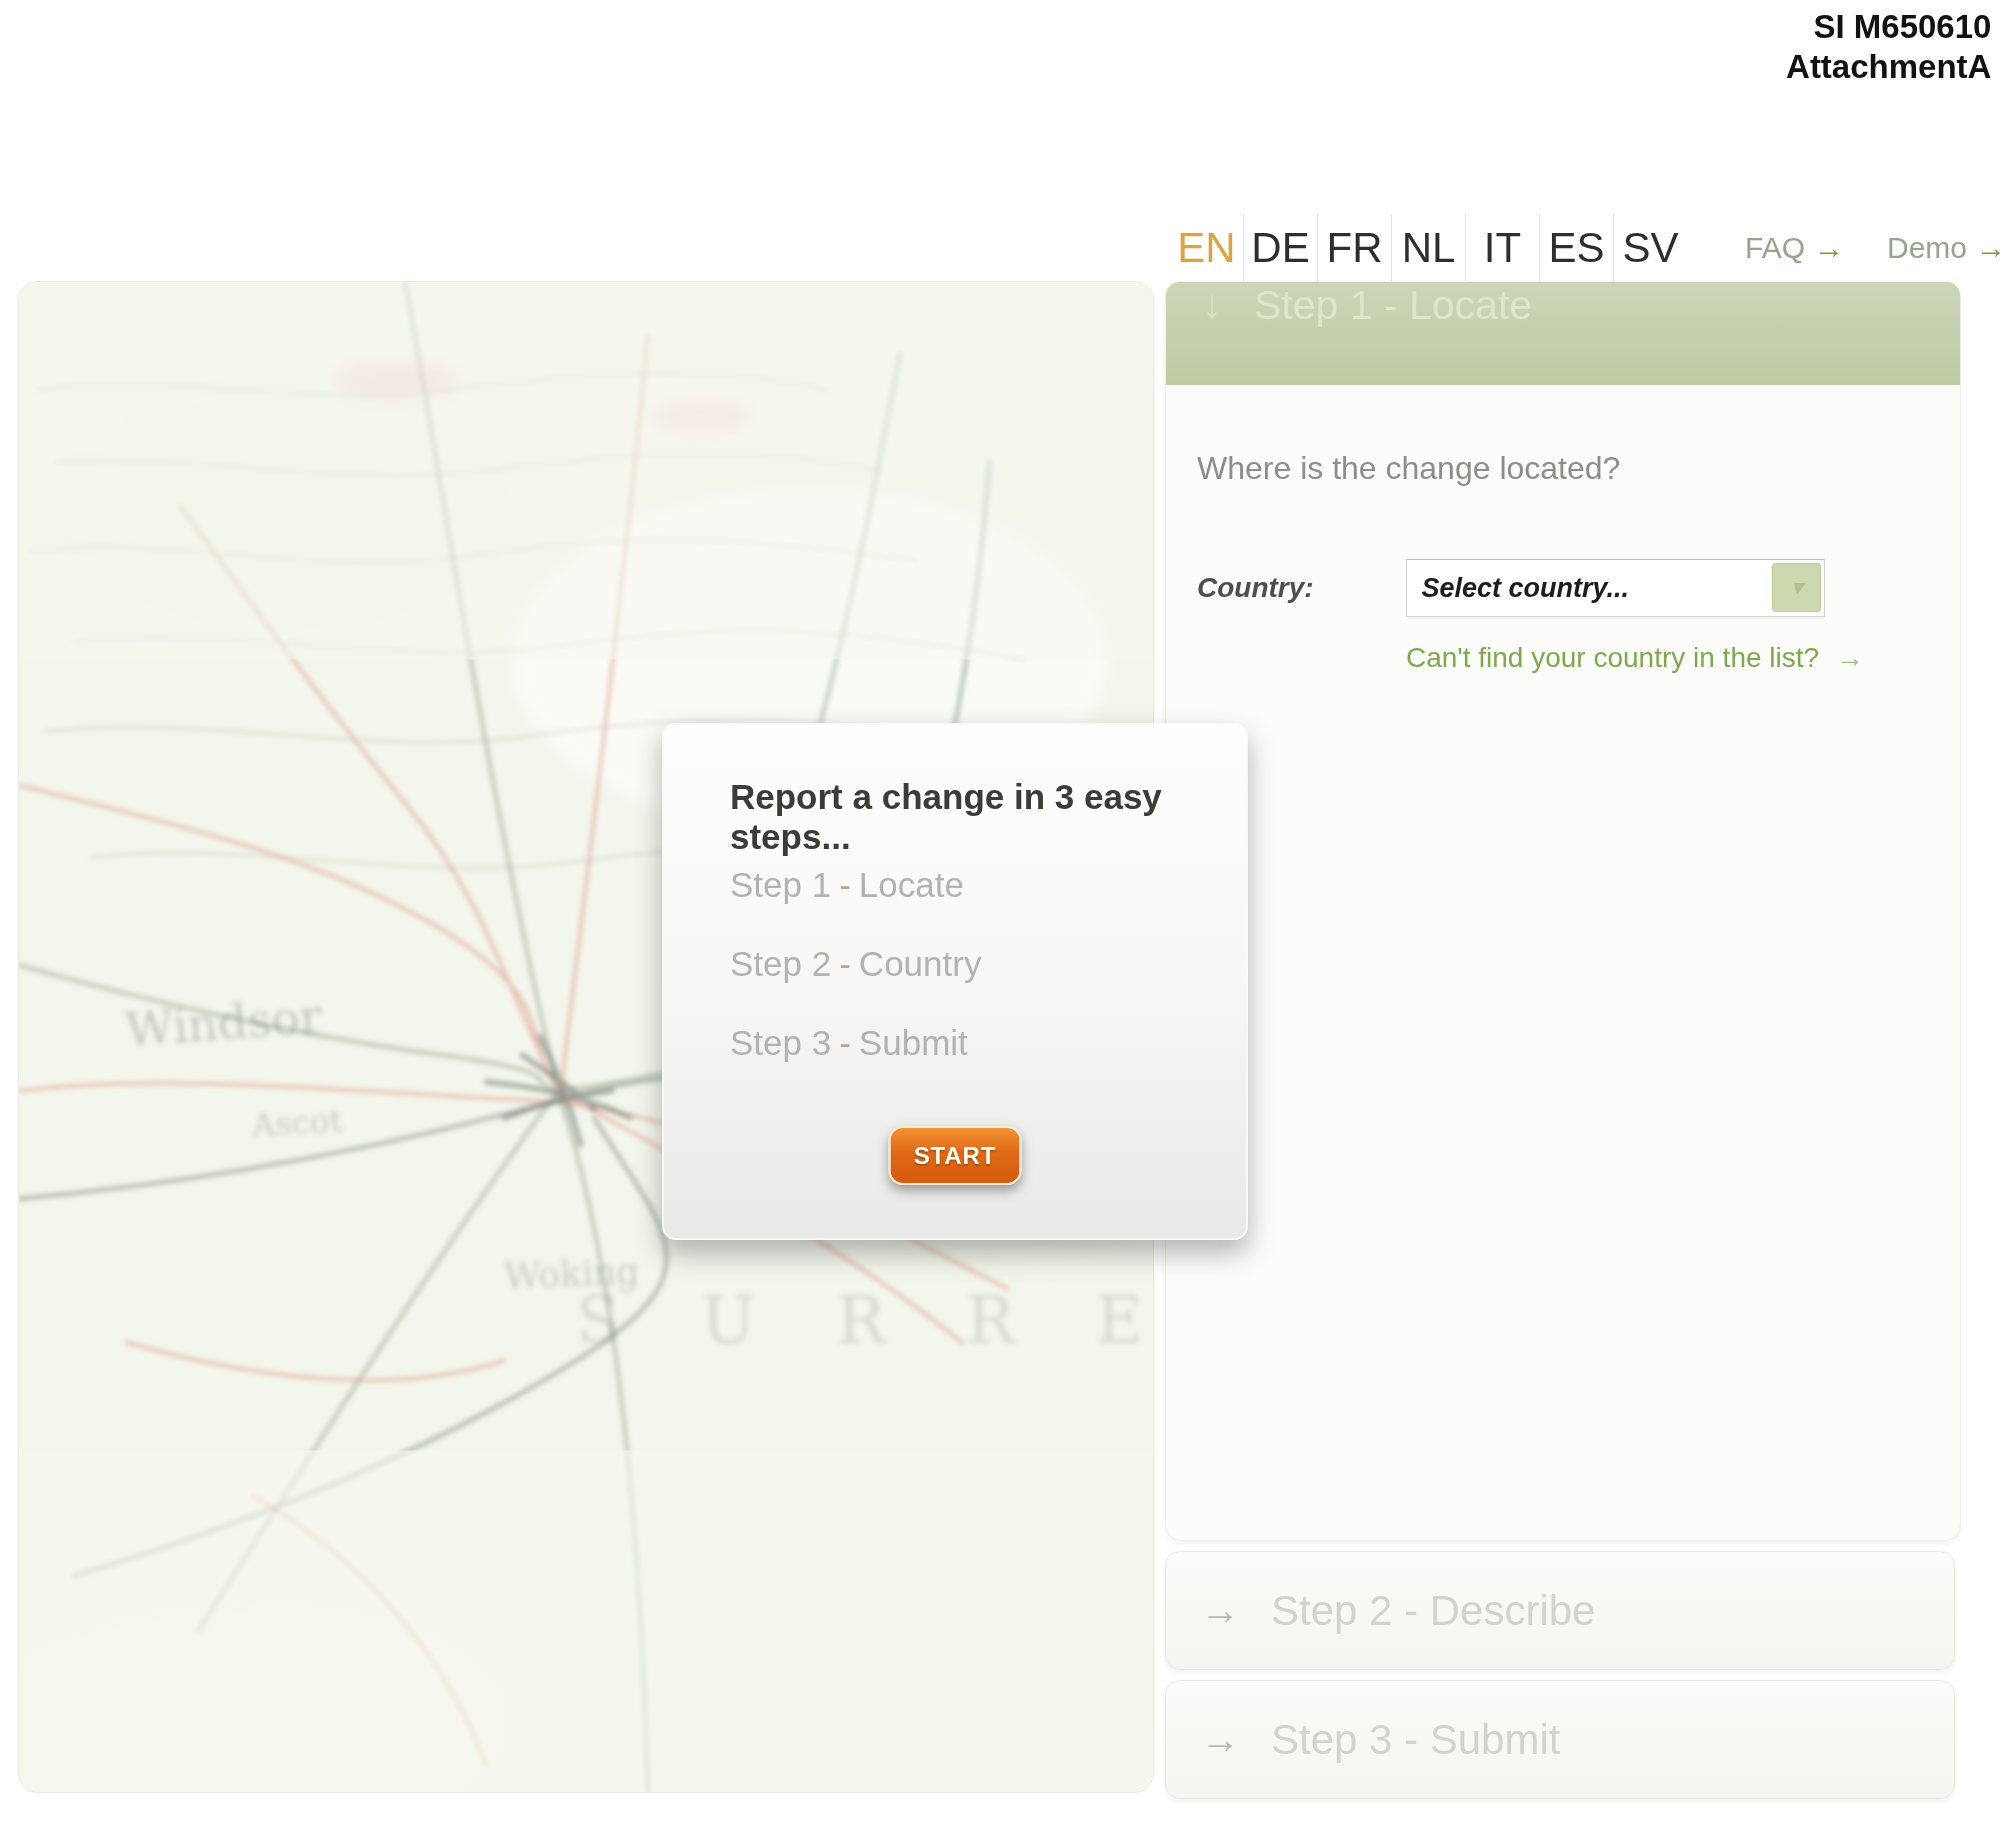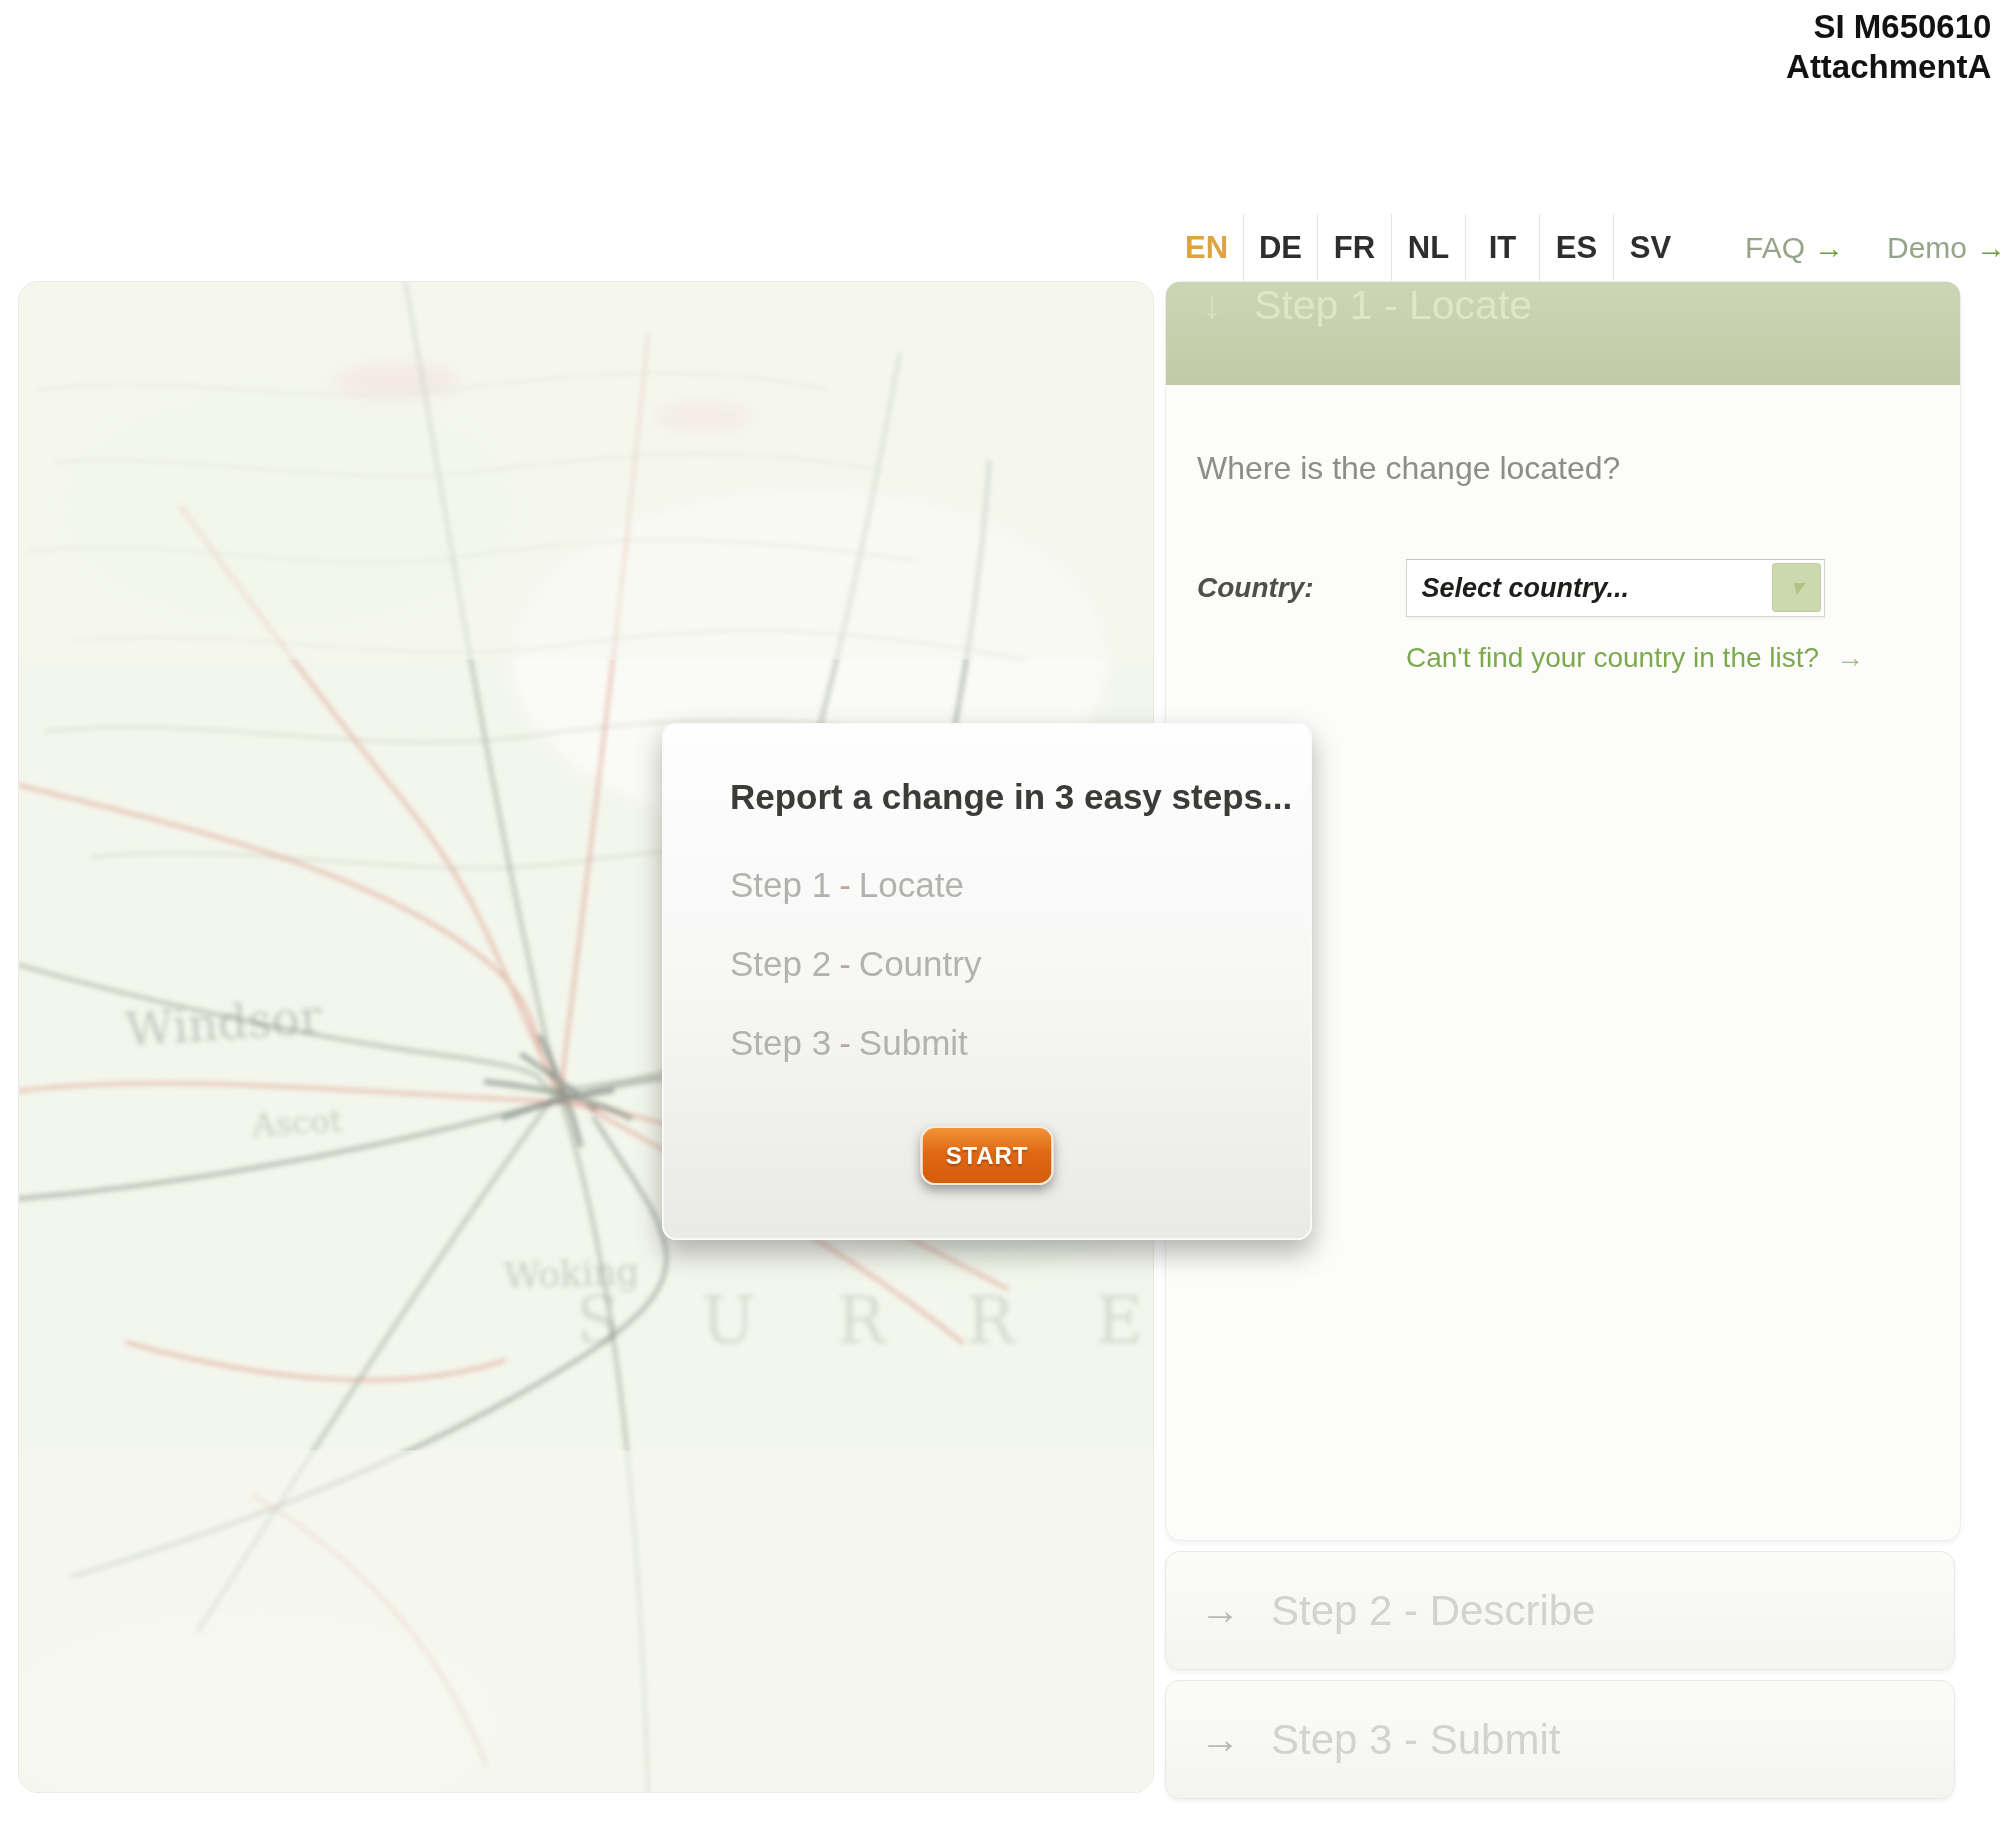"EN" .lang-tab { font-size: 31px -> 42px; font-weight: bold -> normal }
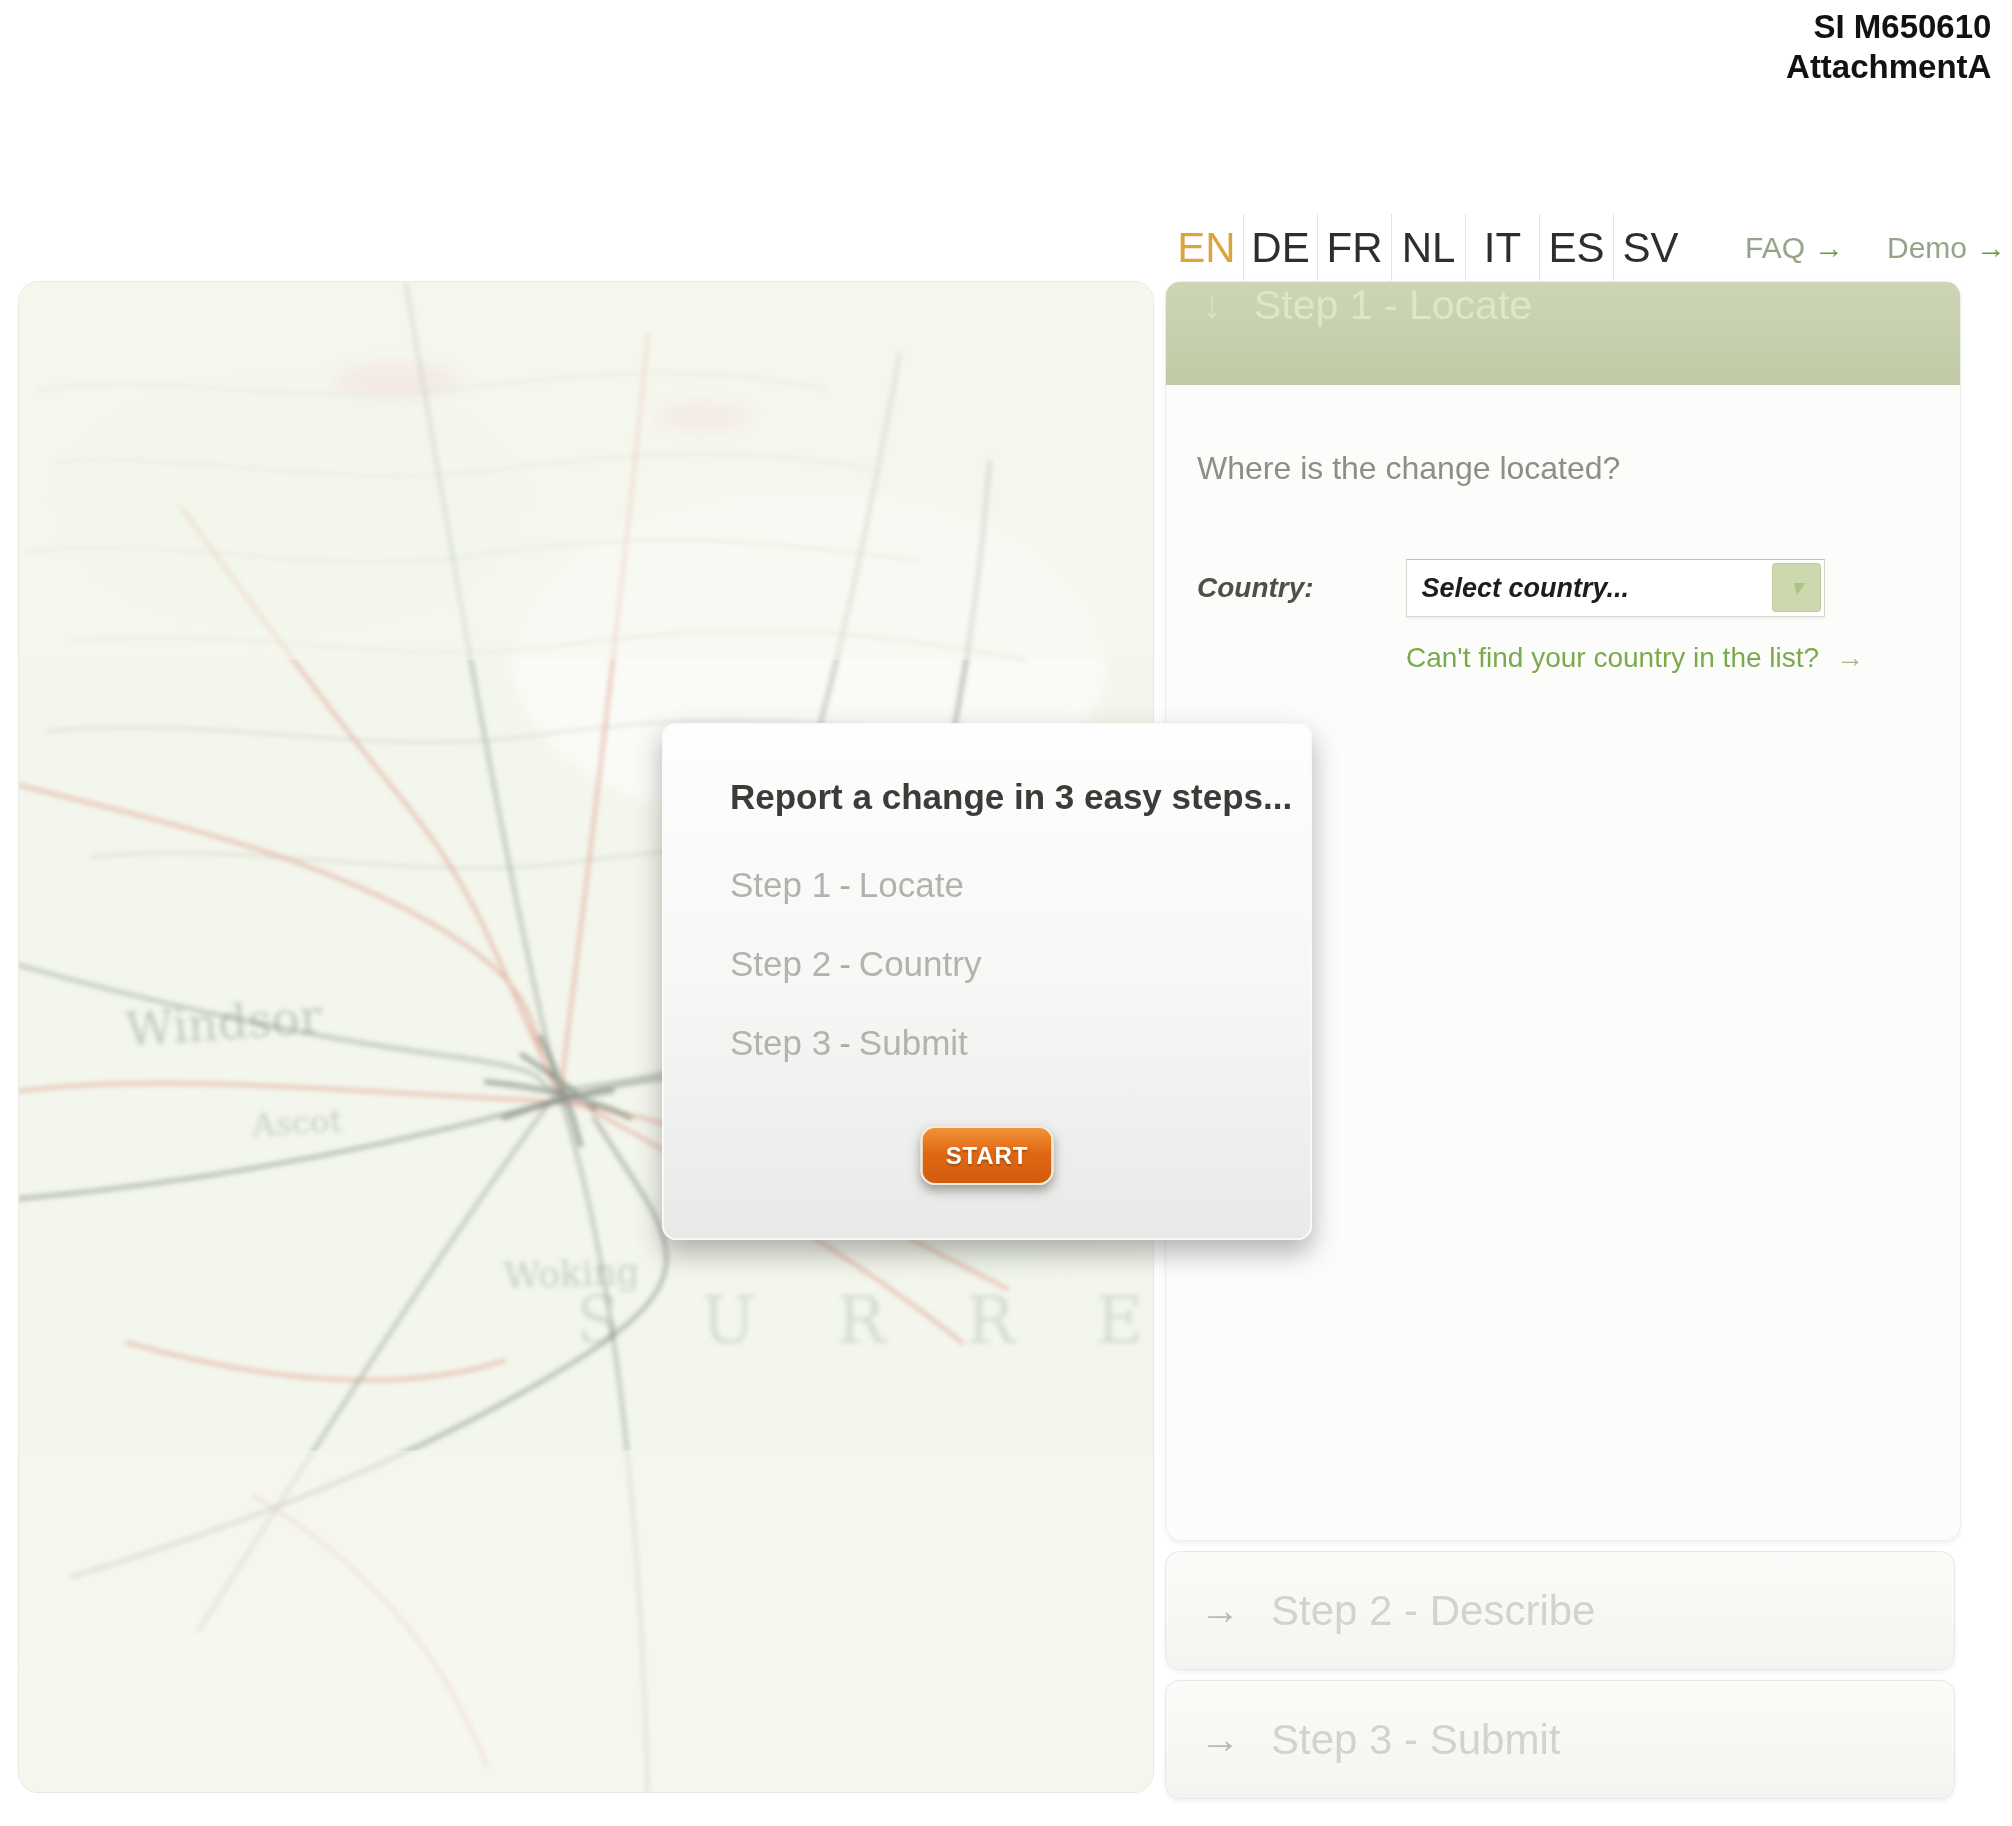"Report a change in 3" .intro-card { width: 650px -> 586px }
